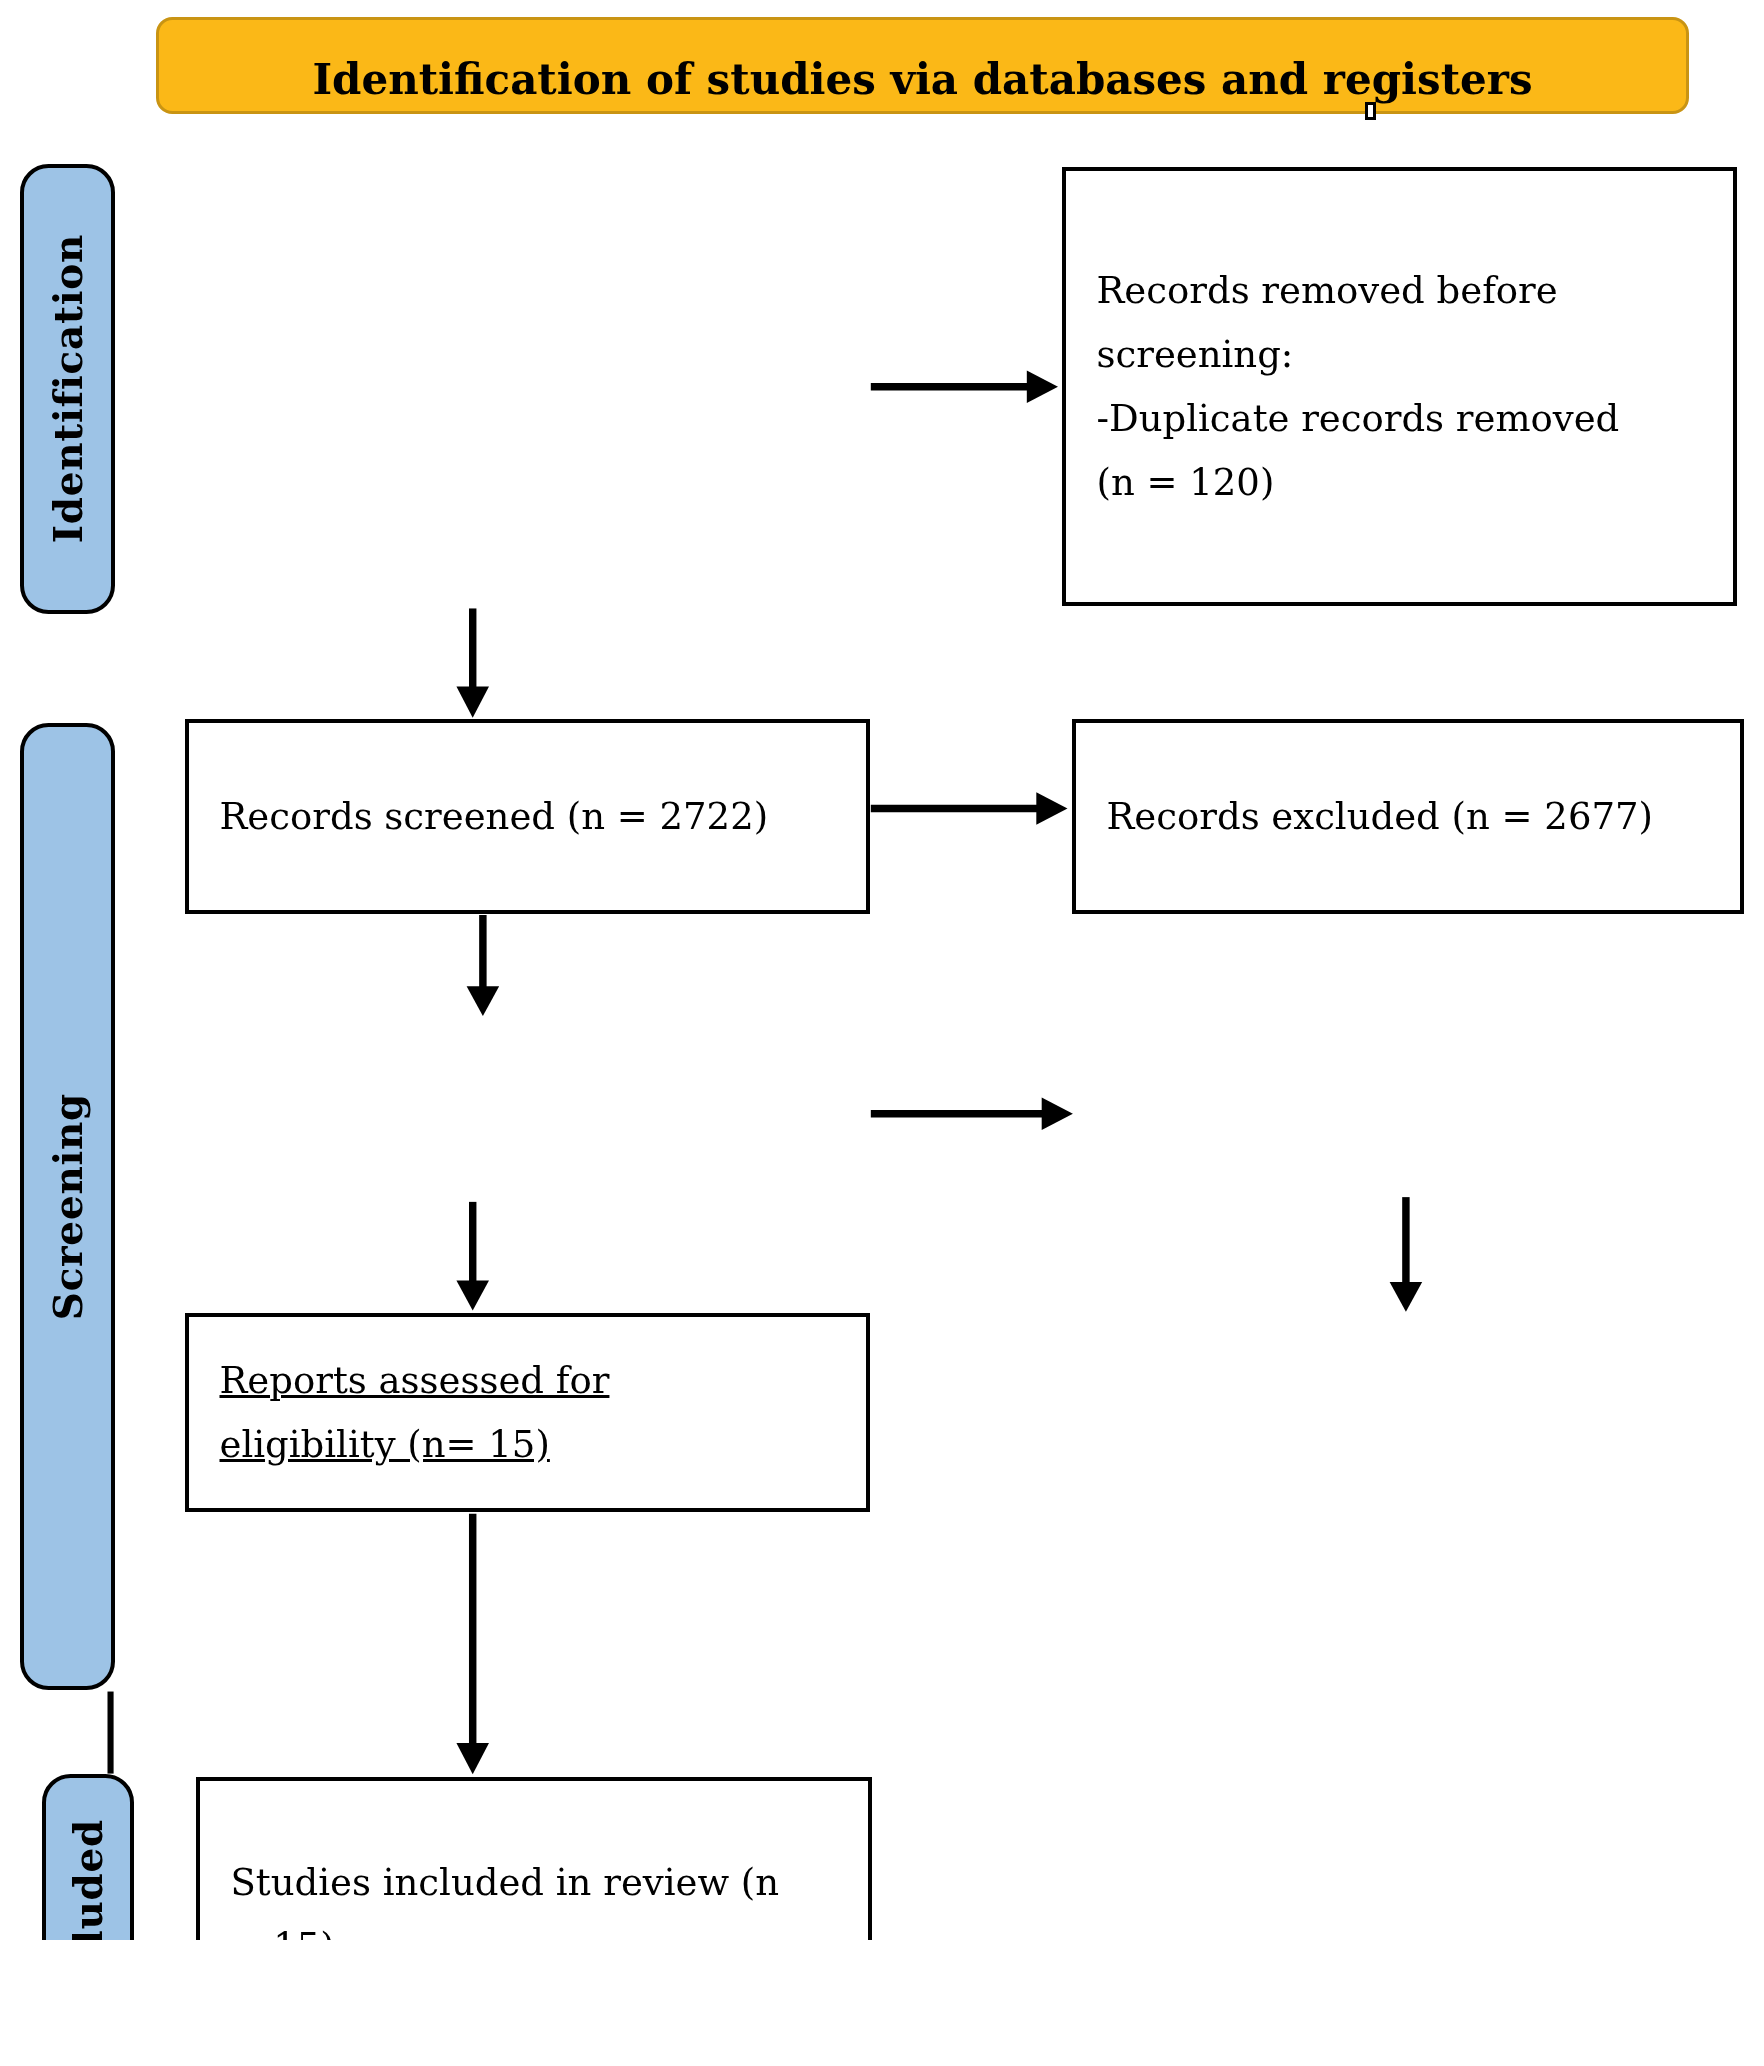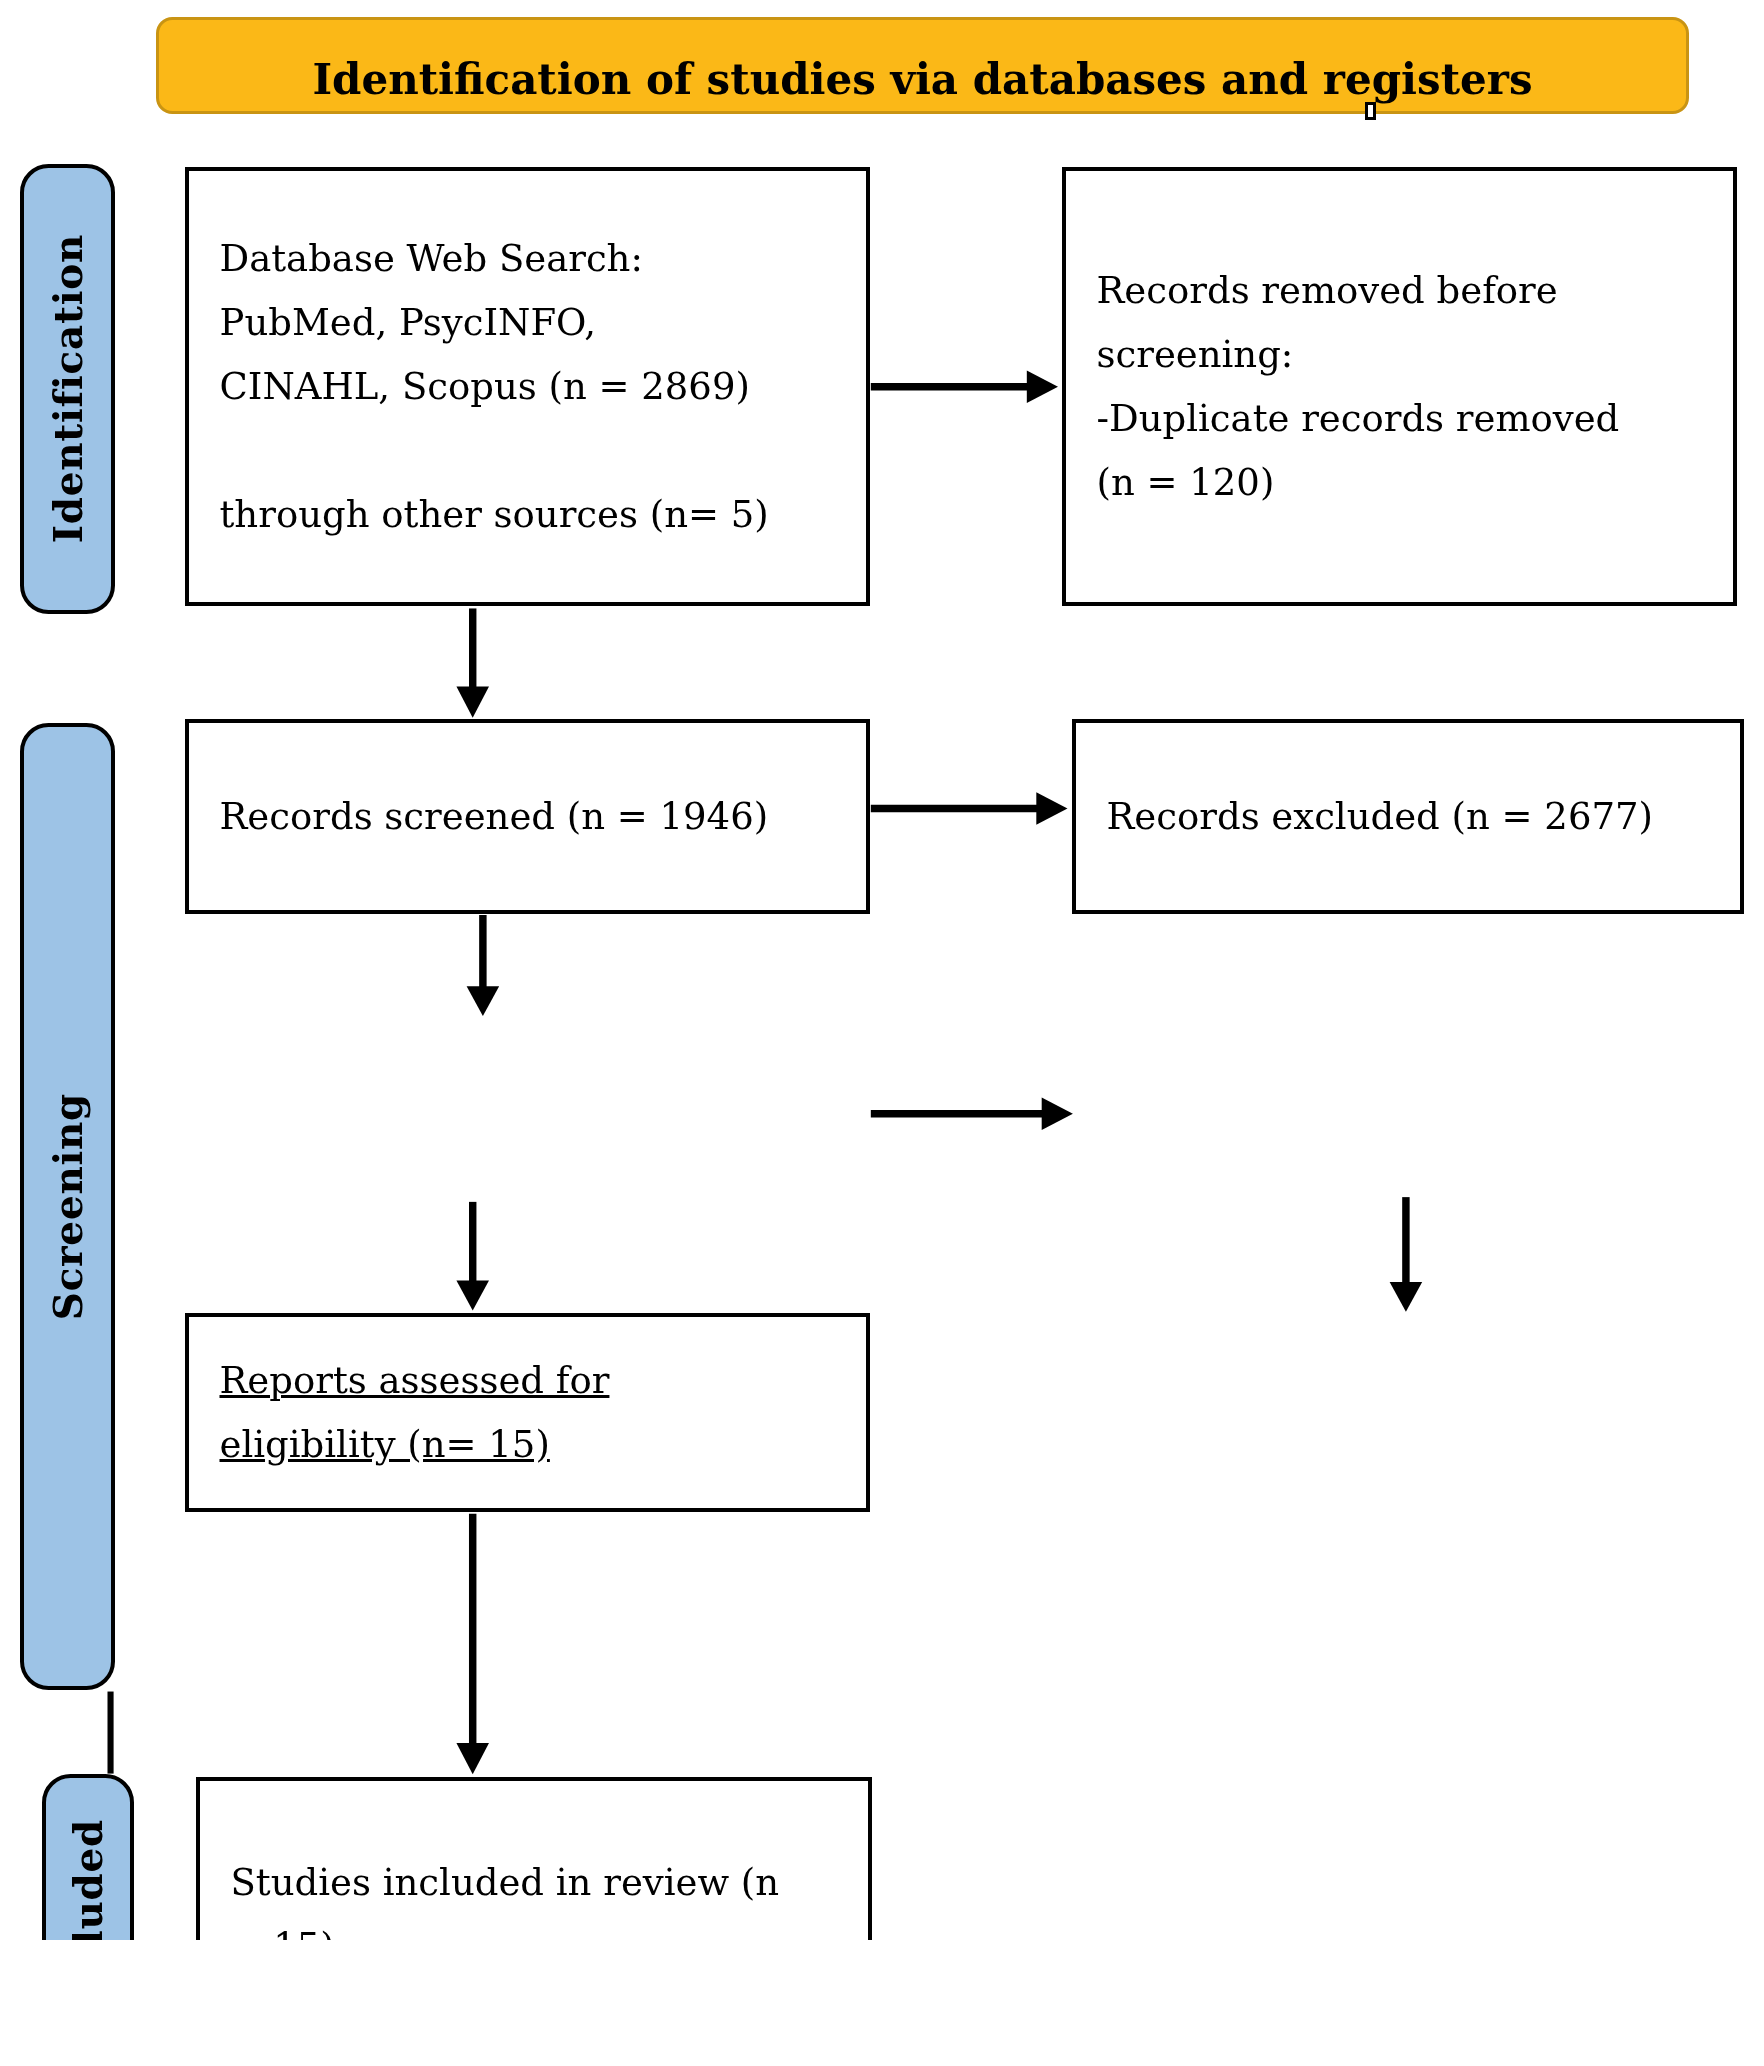"Database Web Search:" div.fbox { html: <div> <div>Database Web Search: PubMed, PsycINFO, CINAHL, Scopus (n = 2869) through other sources (n= 5)</div> </div> -> none }
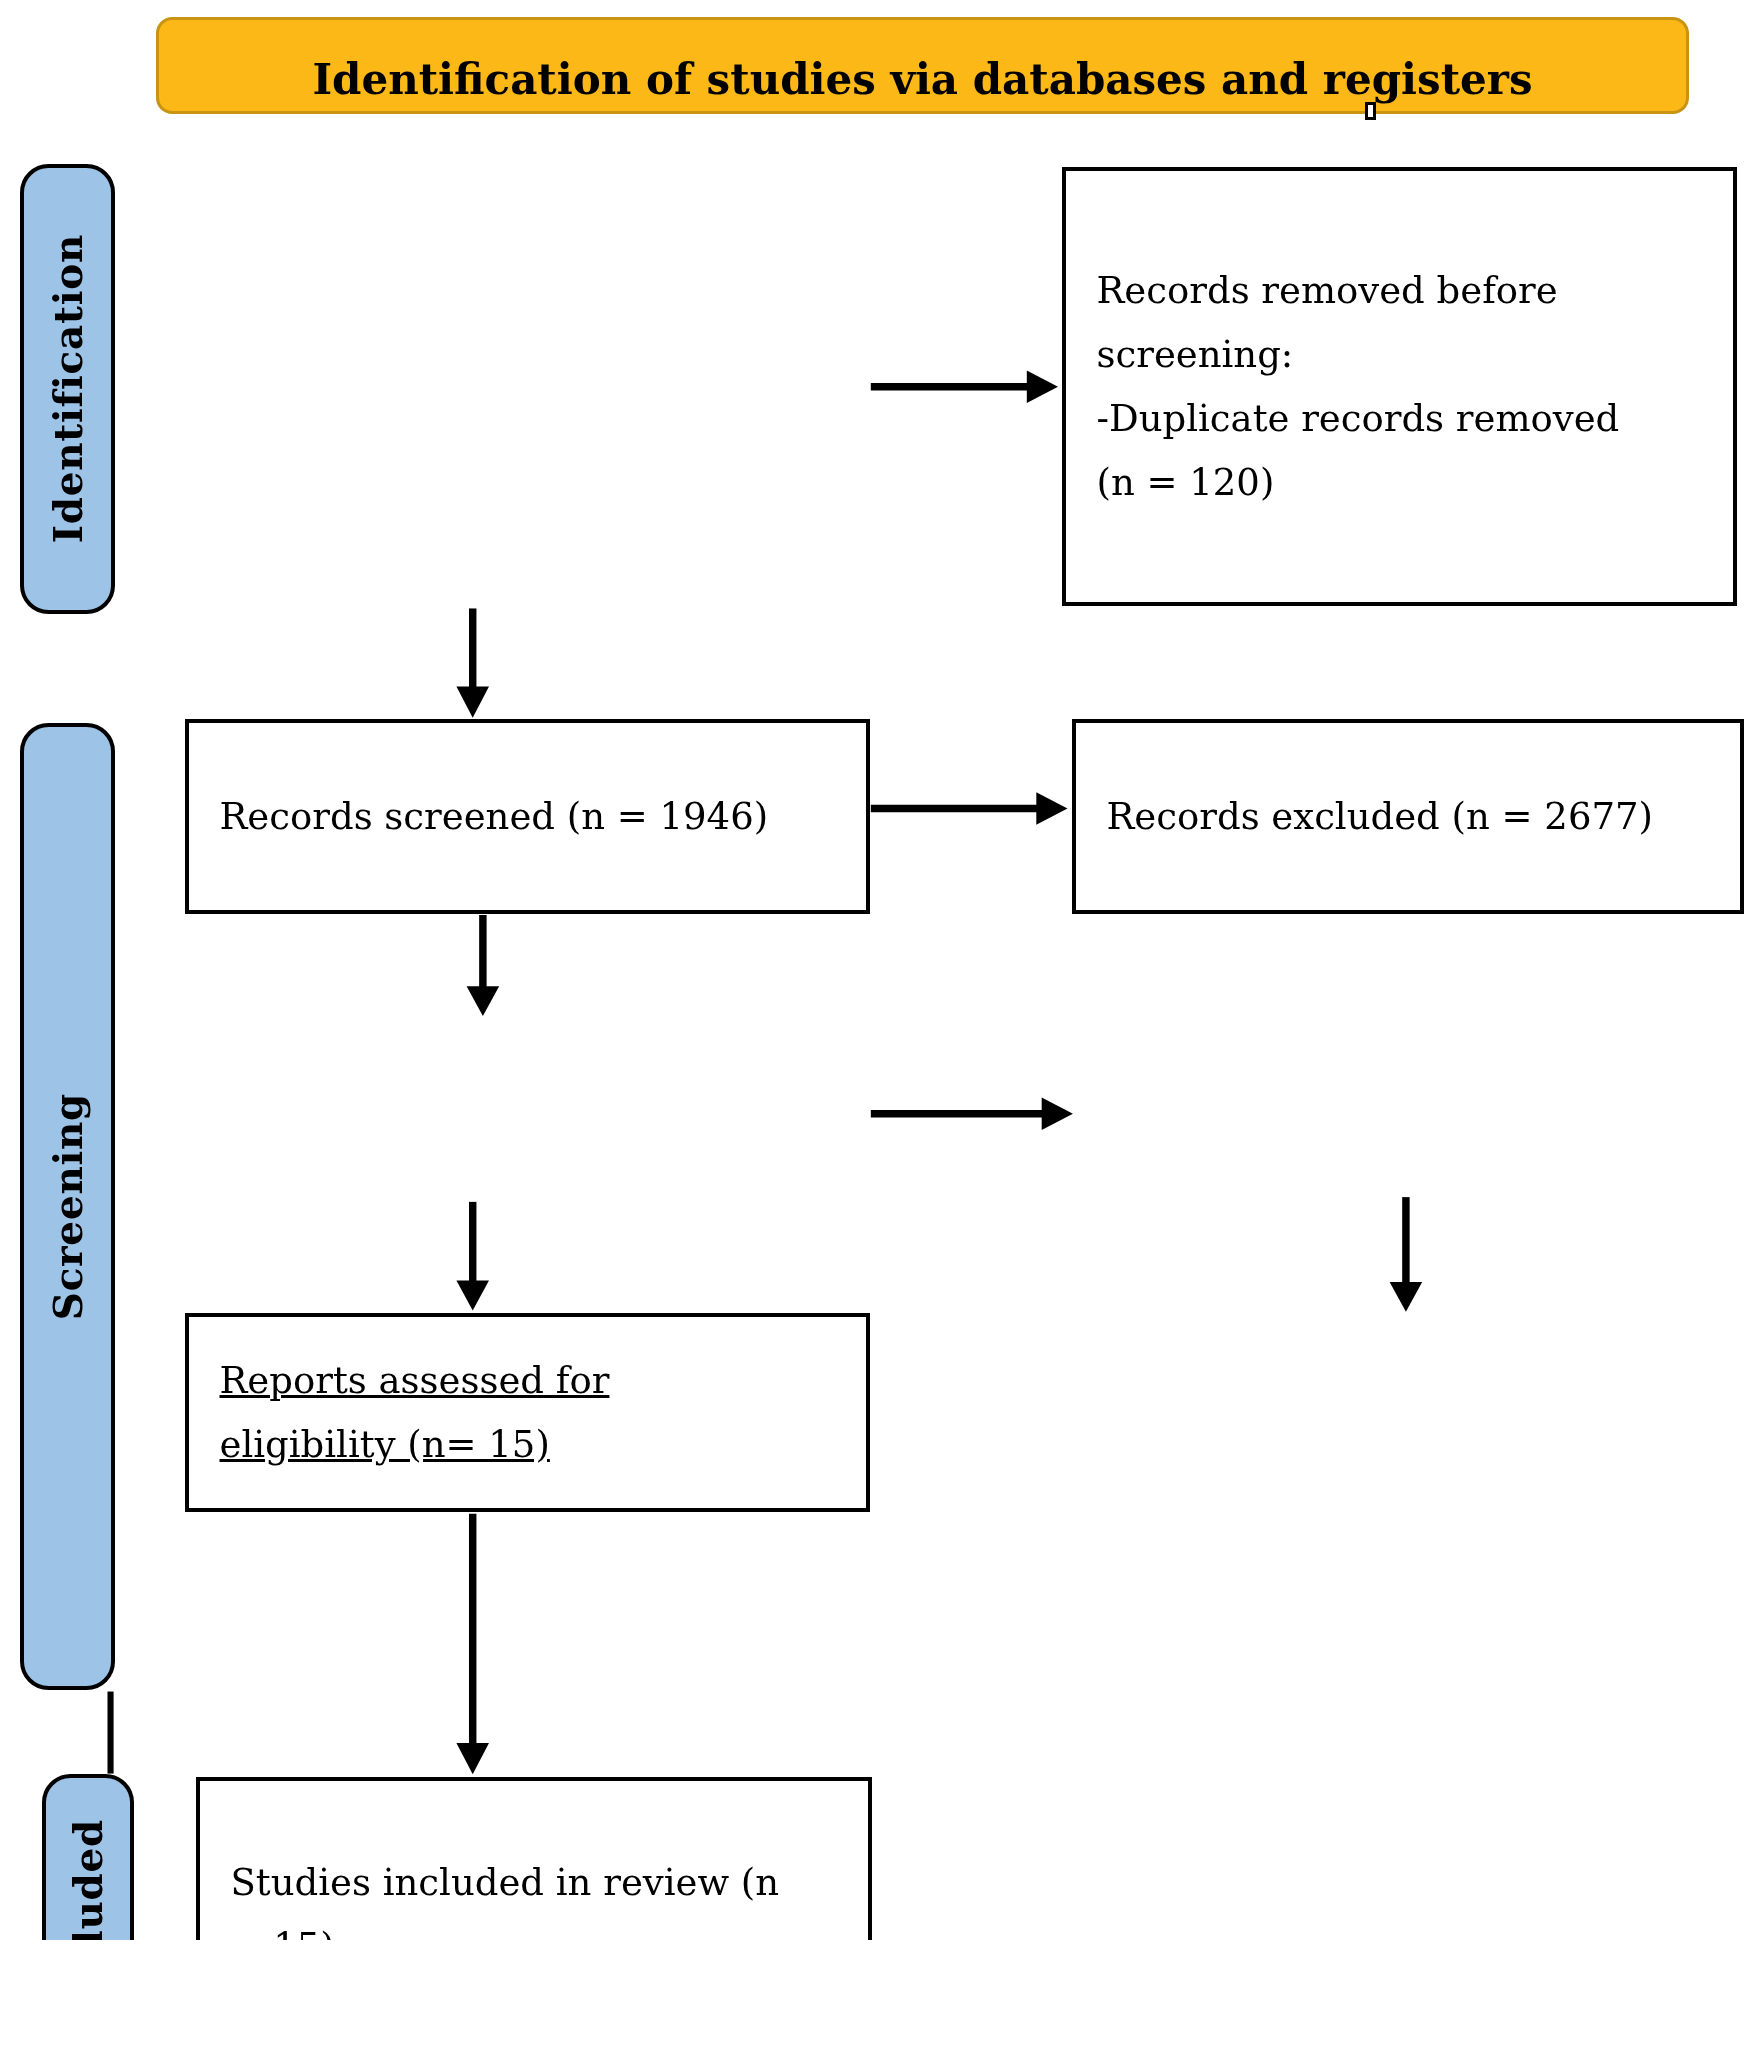"Records screened (n = 1946)" div.txt { text: 1946 -> 2722 }
